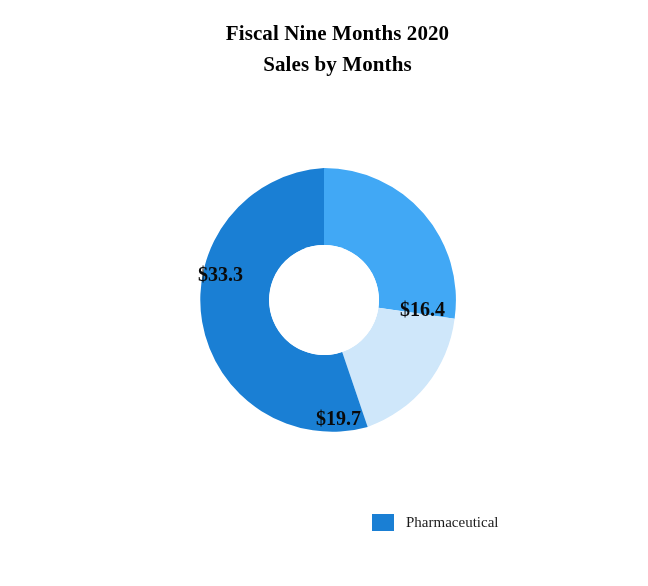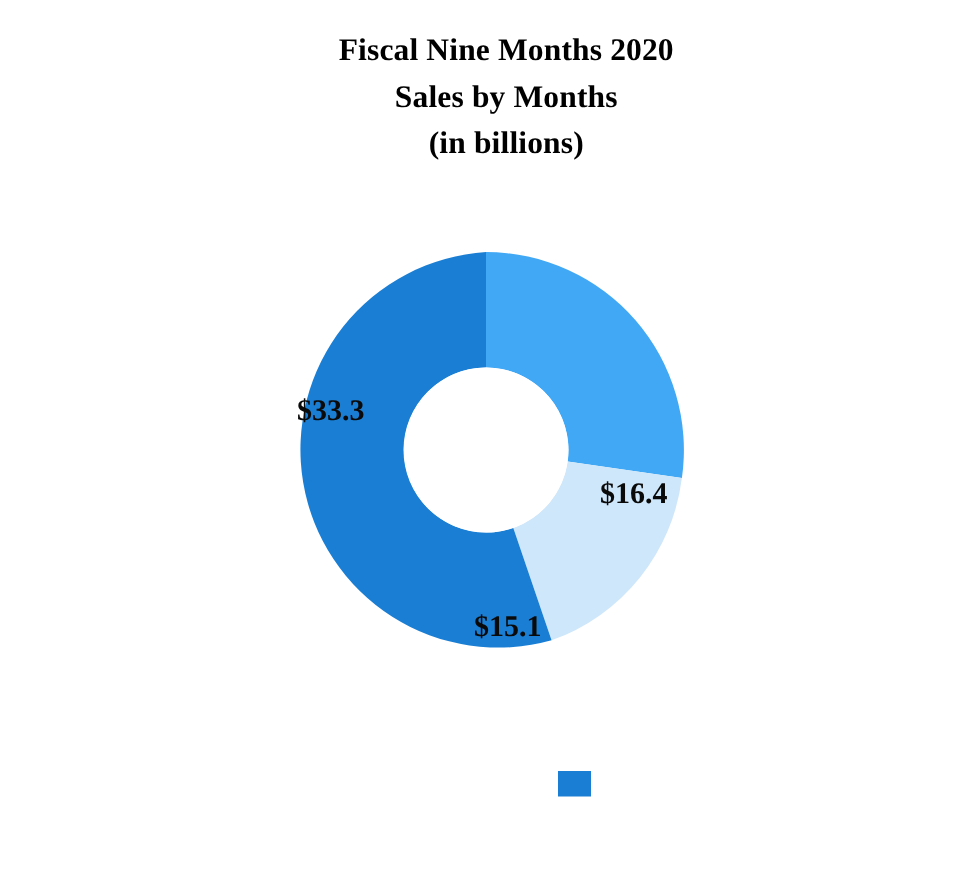"(in billions)" span.title-line { html: <span>(in billions)</span> -> none }
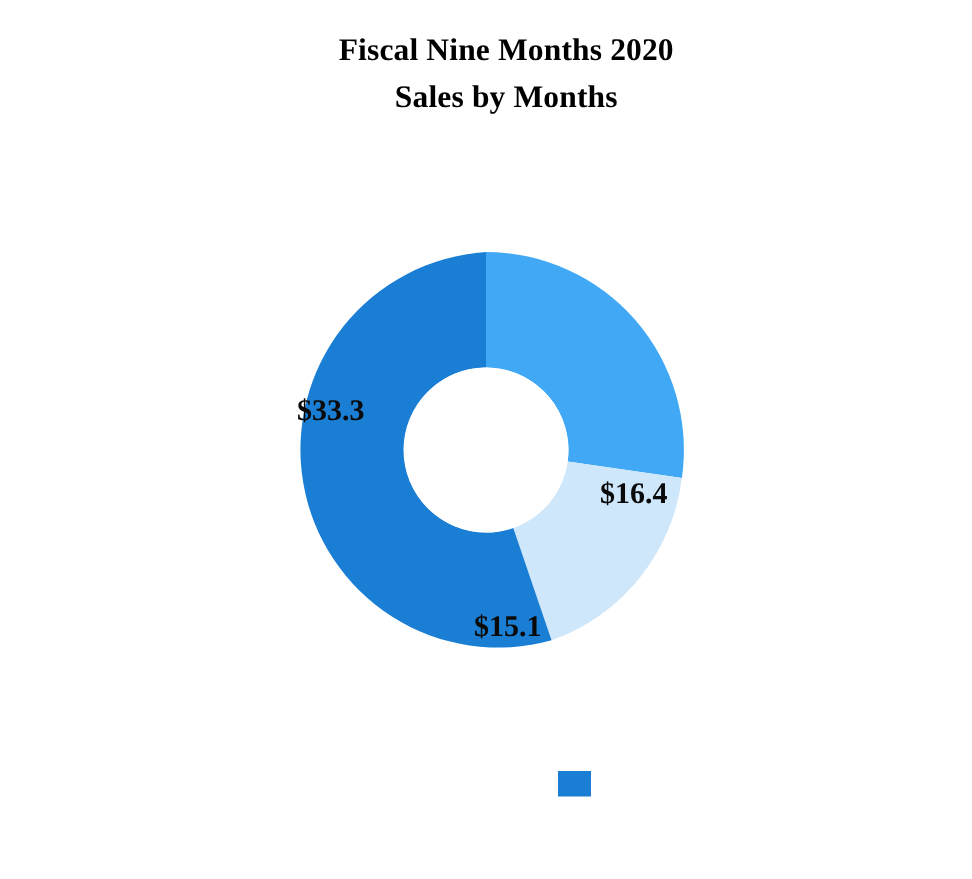"$16.4" .label-medical { margin-top: 20px -> none }
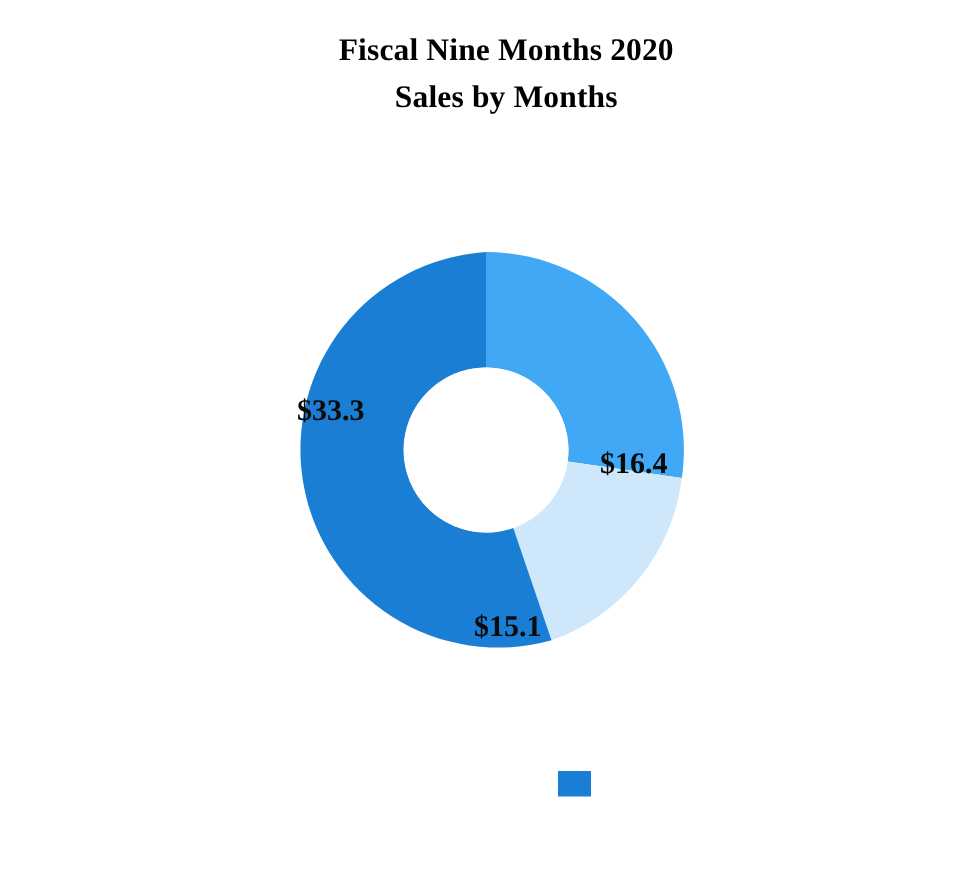"$15.1" span.slice-label { text: $15.1 -> $19.7 }
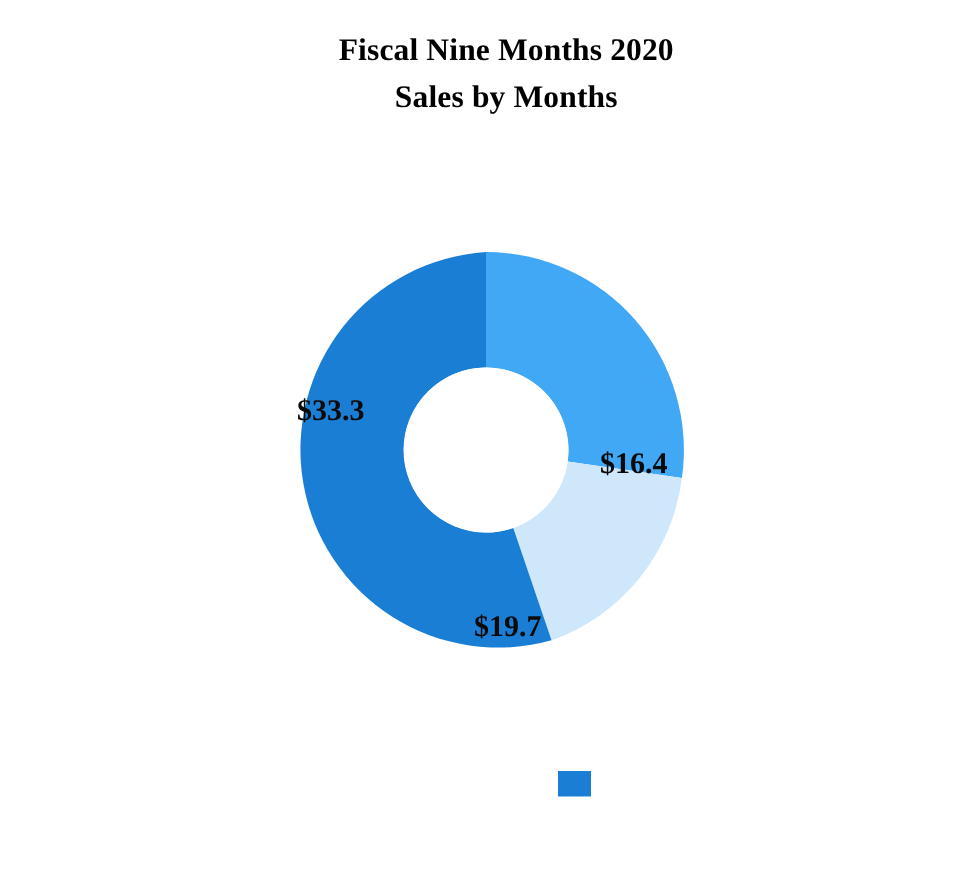"Pharmaceutical" span.legend-label { html: none -> <span>Pharmaceutical</span> }
